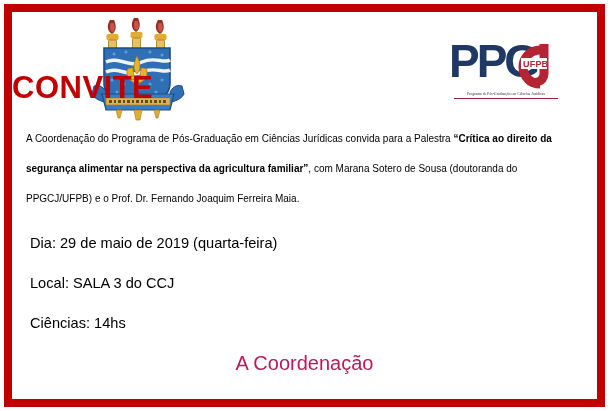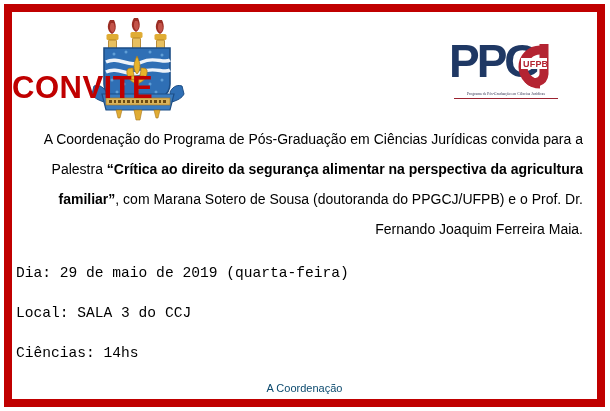"A Coordenação do Programa de" #body-text { font-size: 14px -> 10px; text-align: right -> left }
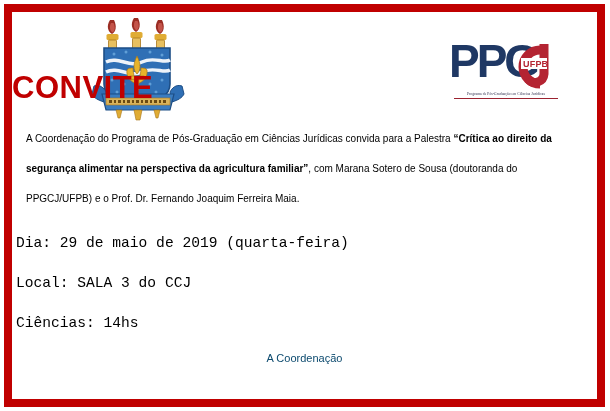"Dia: 29 de maio de" #details { font-family: Liberation Mono, monospace -> none; margin: 18px 0 0 4px -> 18px 0 0 18px }
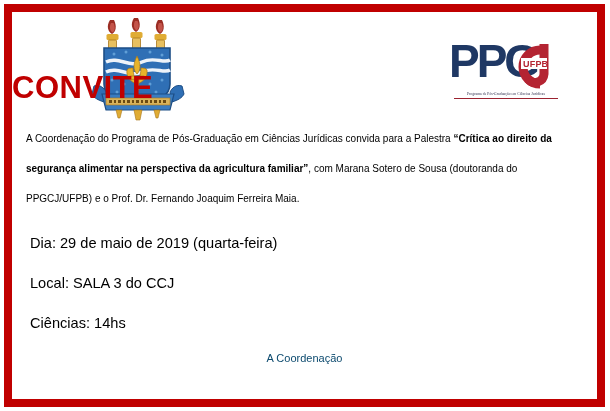"A Coordenação" #signature { color: #0c4a6e -> #be185d; font-size: 11px -> 20px }
